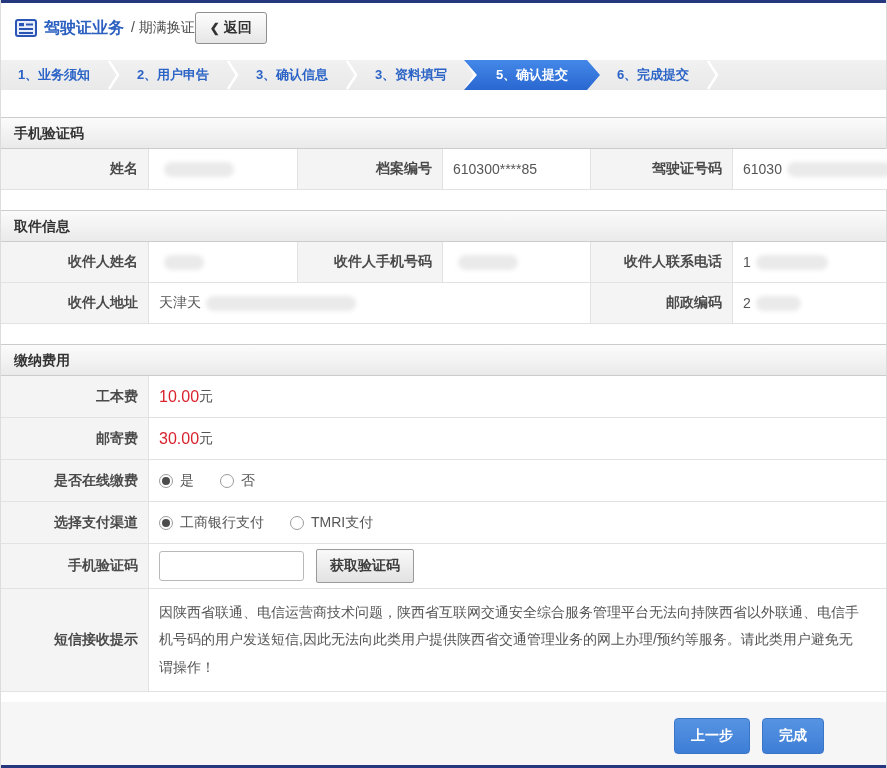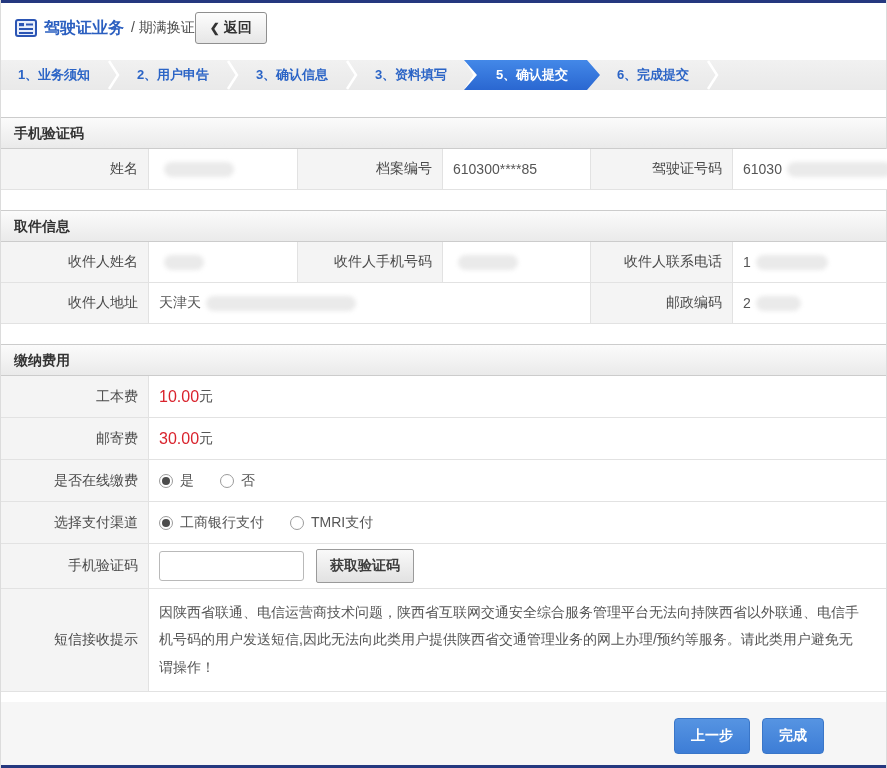"姓名" .cell.label { font-weight: normal -> bold }
